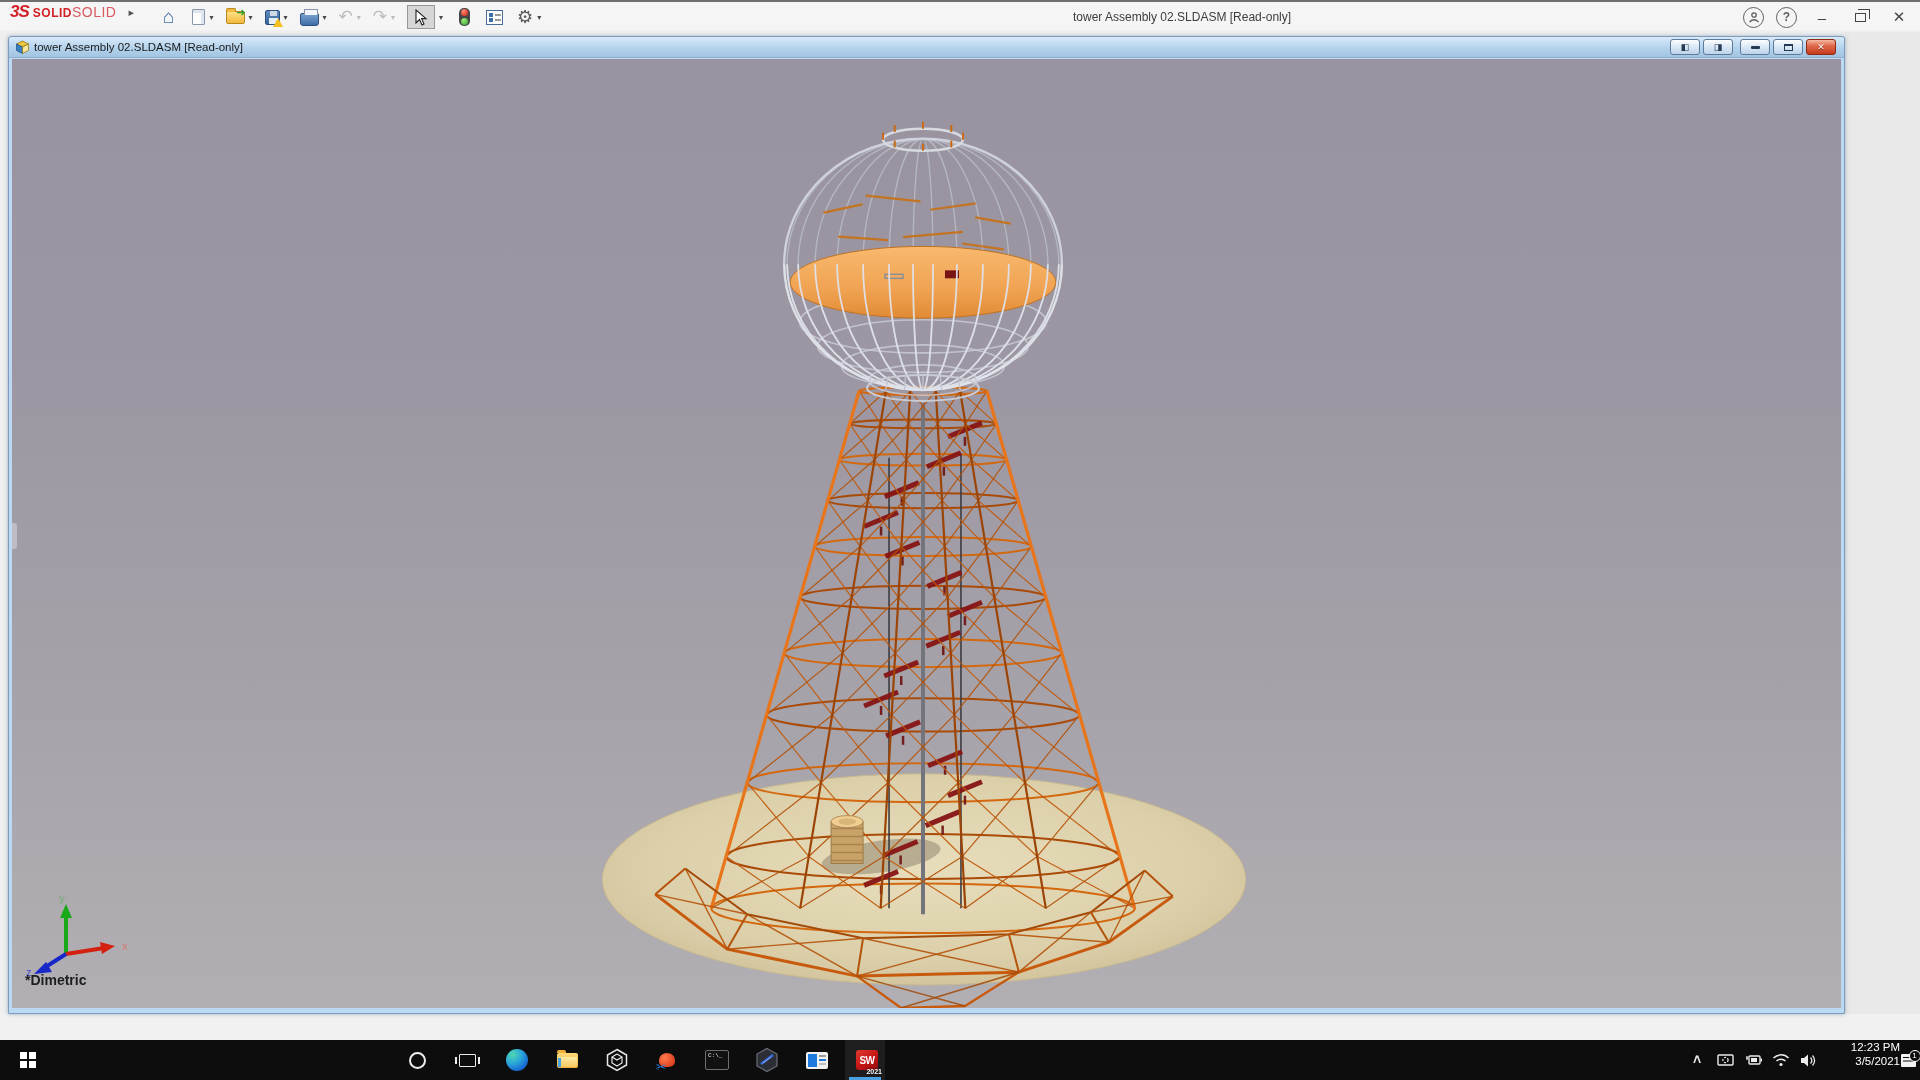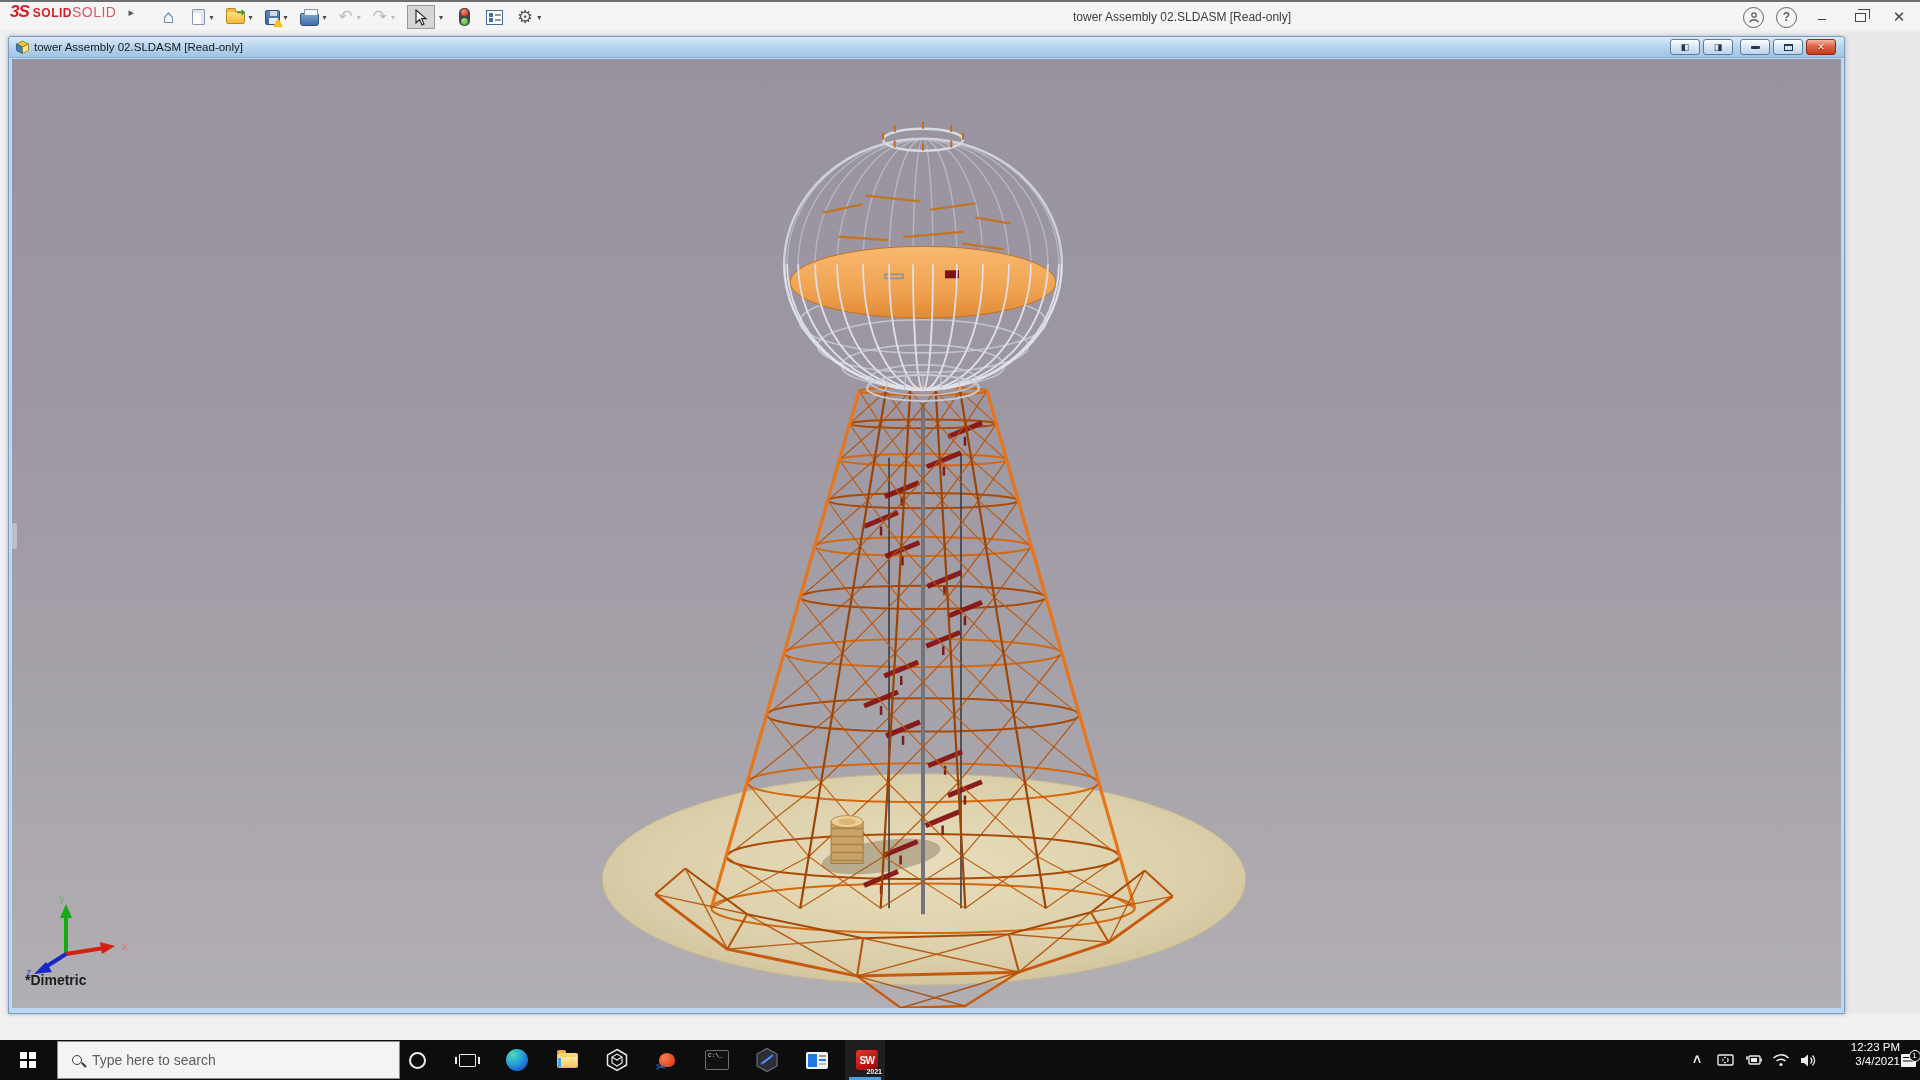"Type here to search" div.search-box { html: <div> <span></span> <input> </div> -> none }
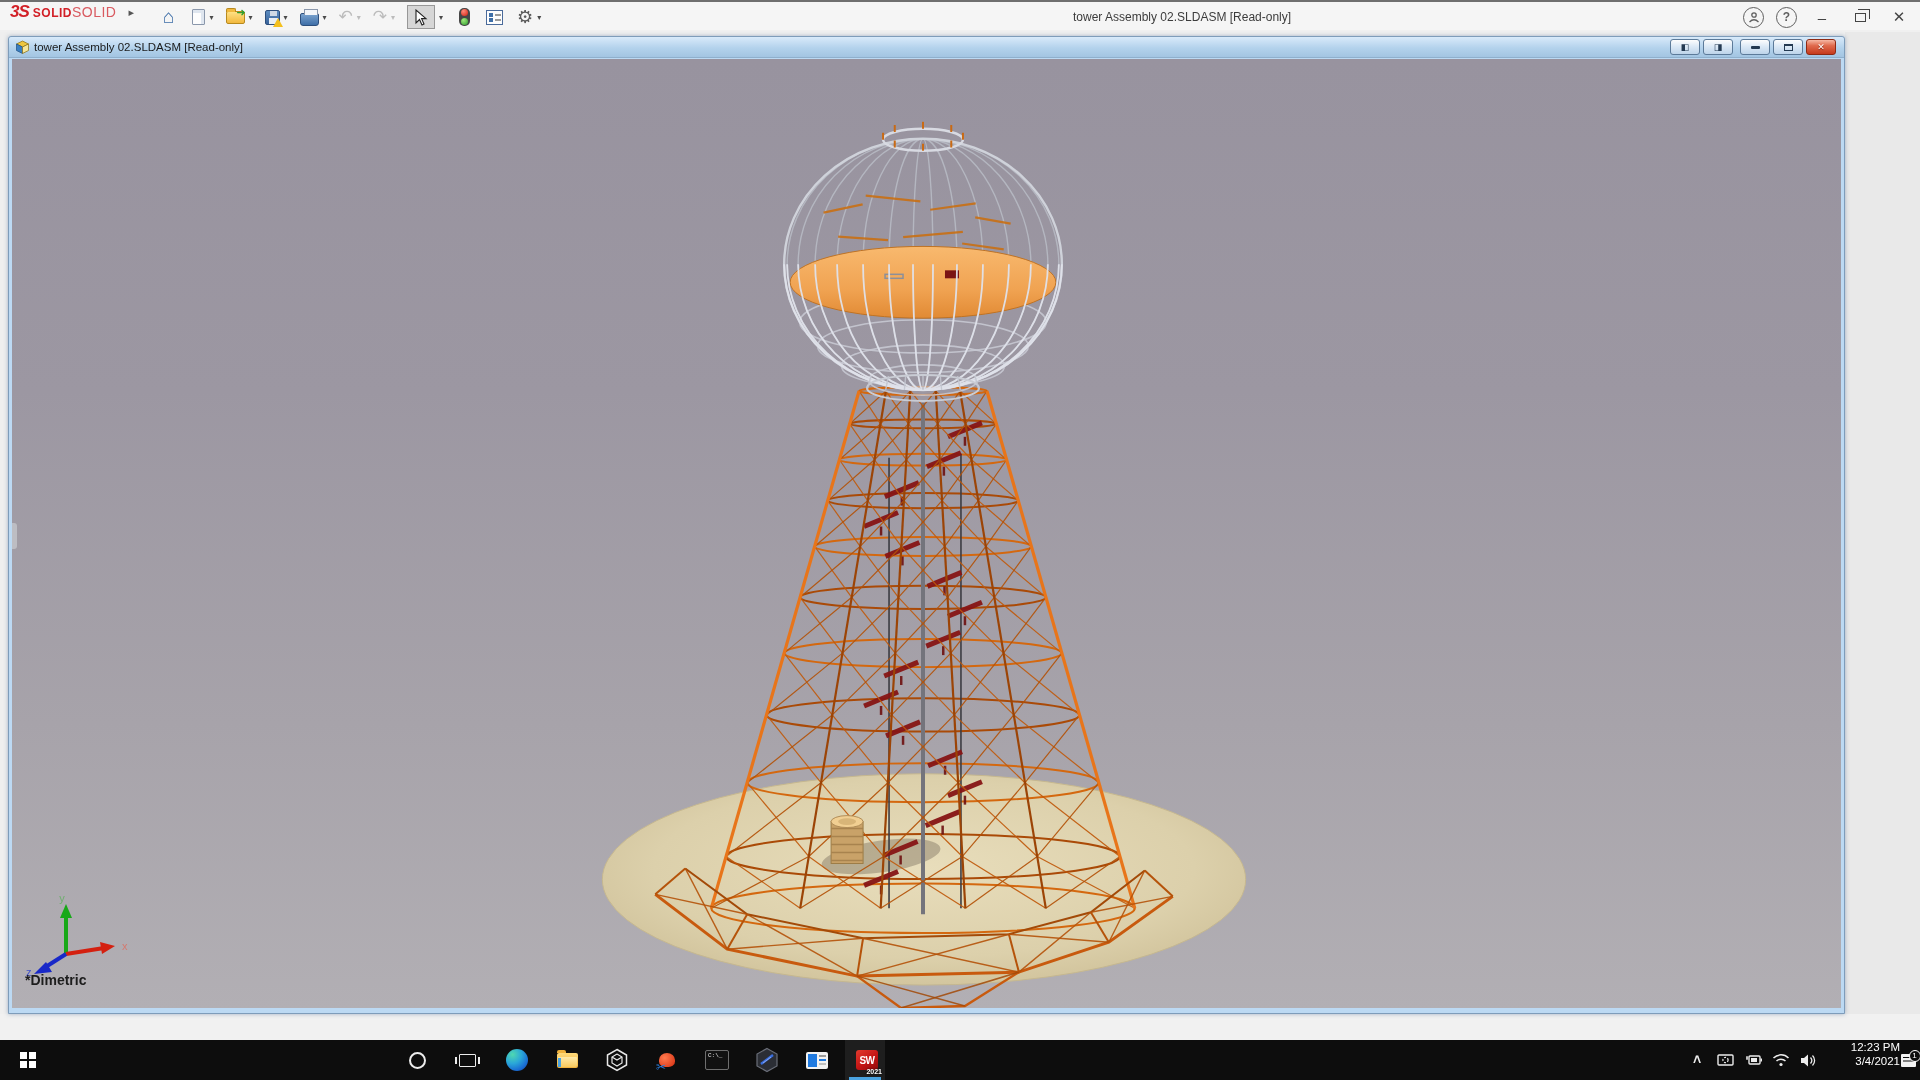"3/4/2021" span { text: 3/4/2021 -> 3/5/2021 }
